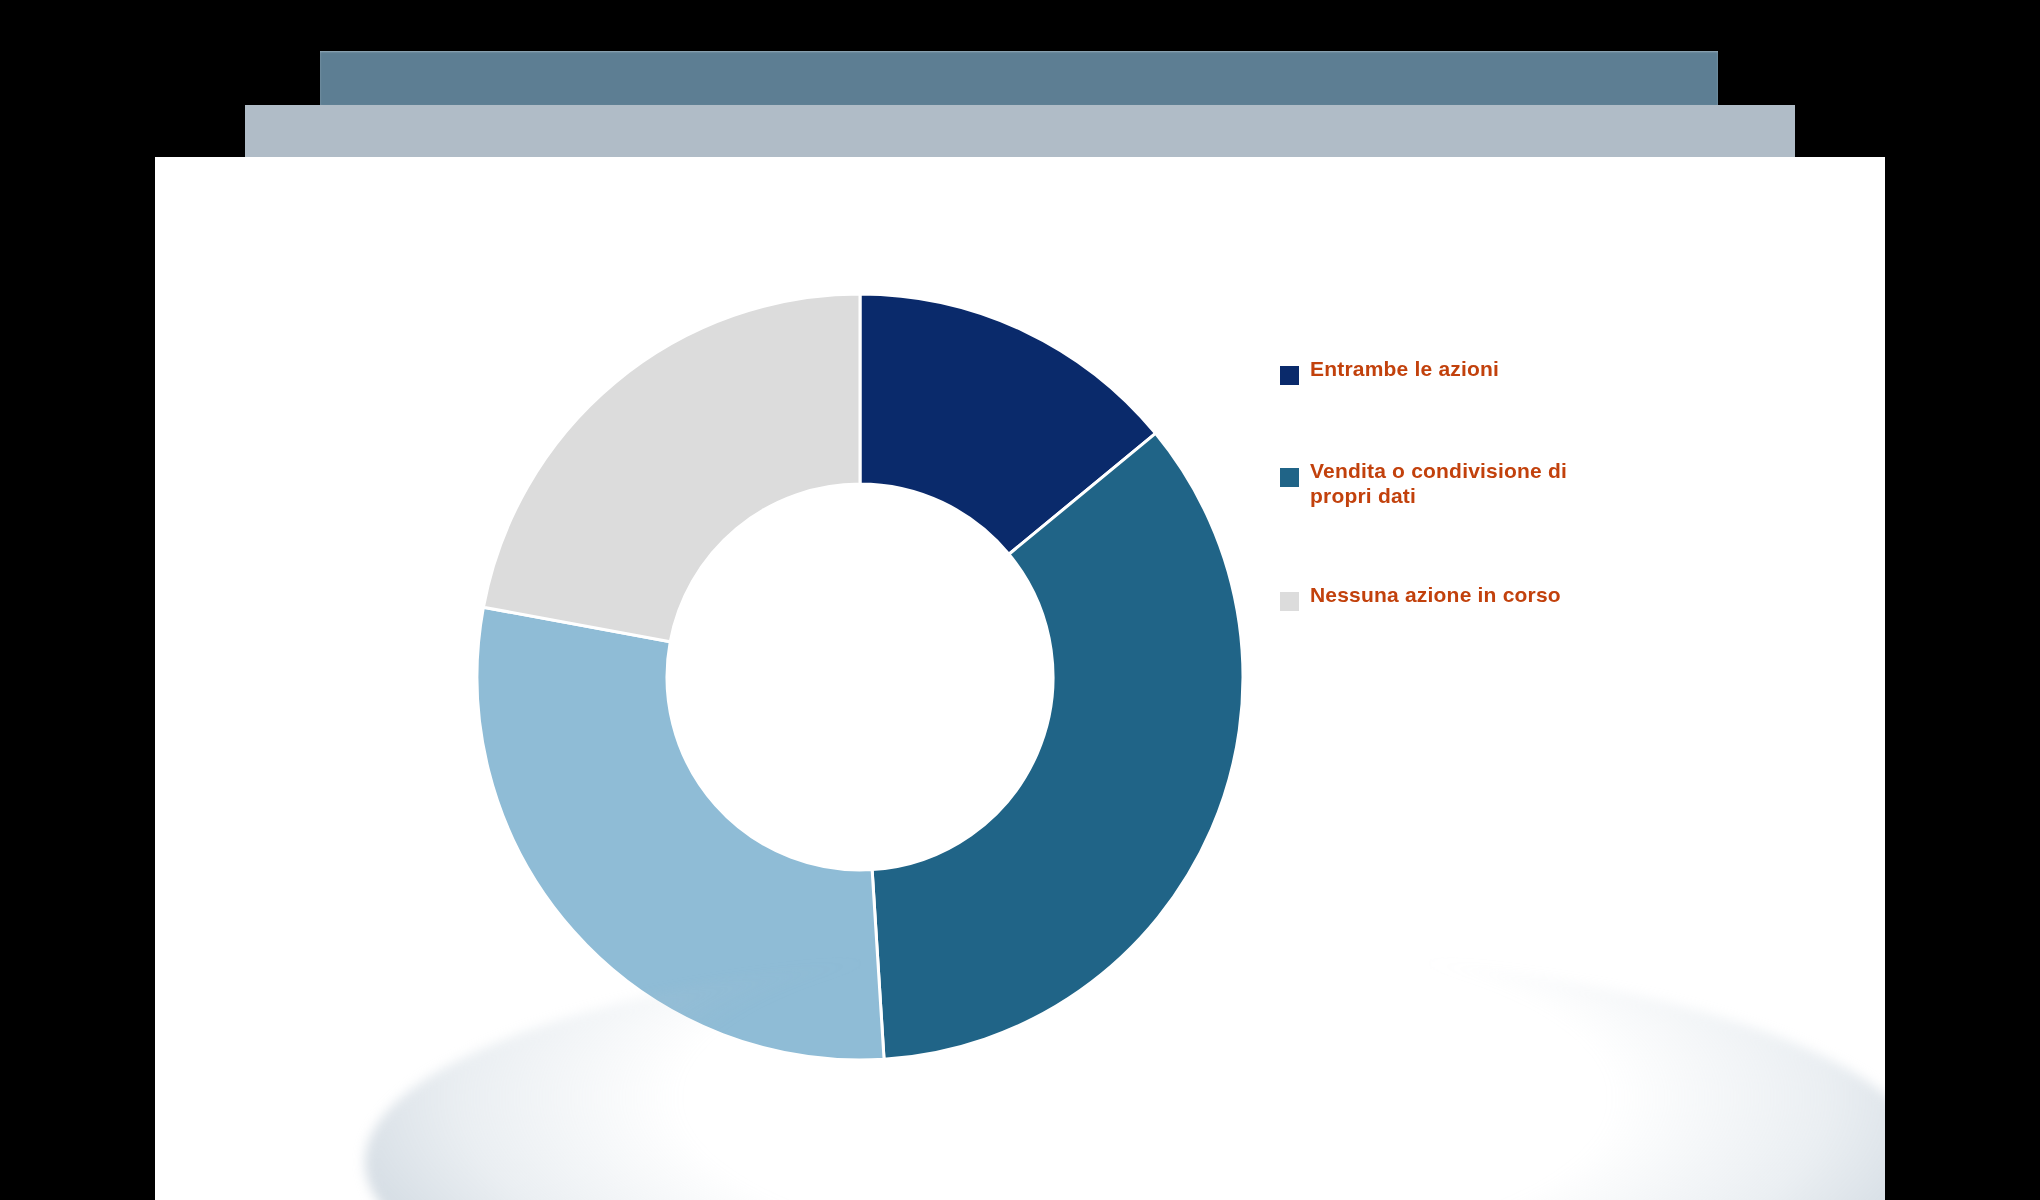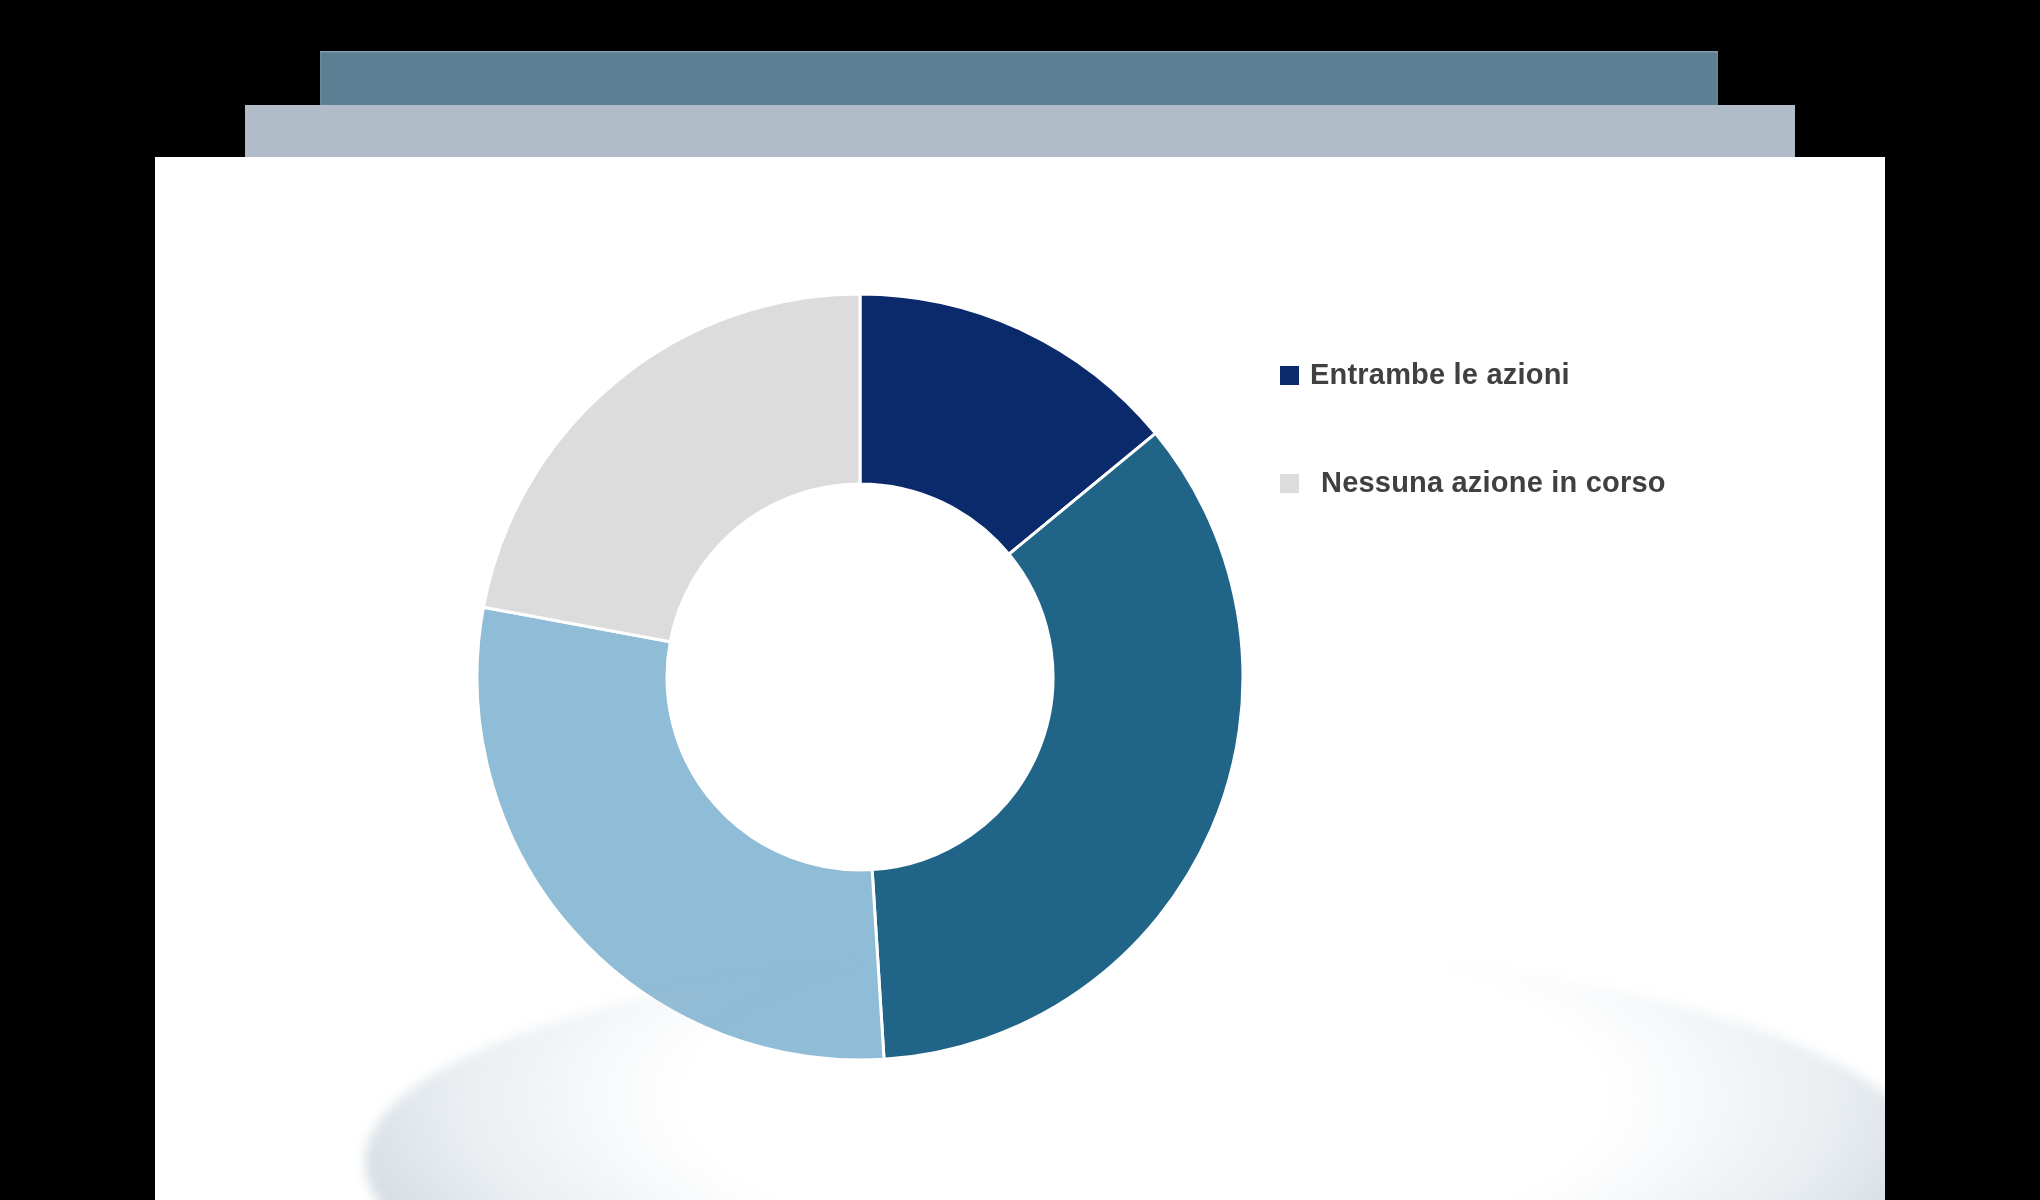"Entrambe le azioni" .legend-label { color: #404040 -> #c2410c; font-size: 29px -> 21px }
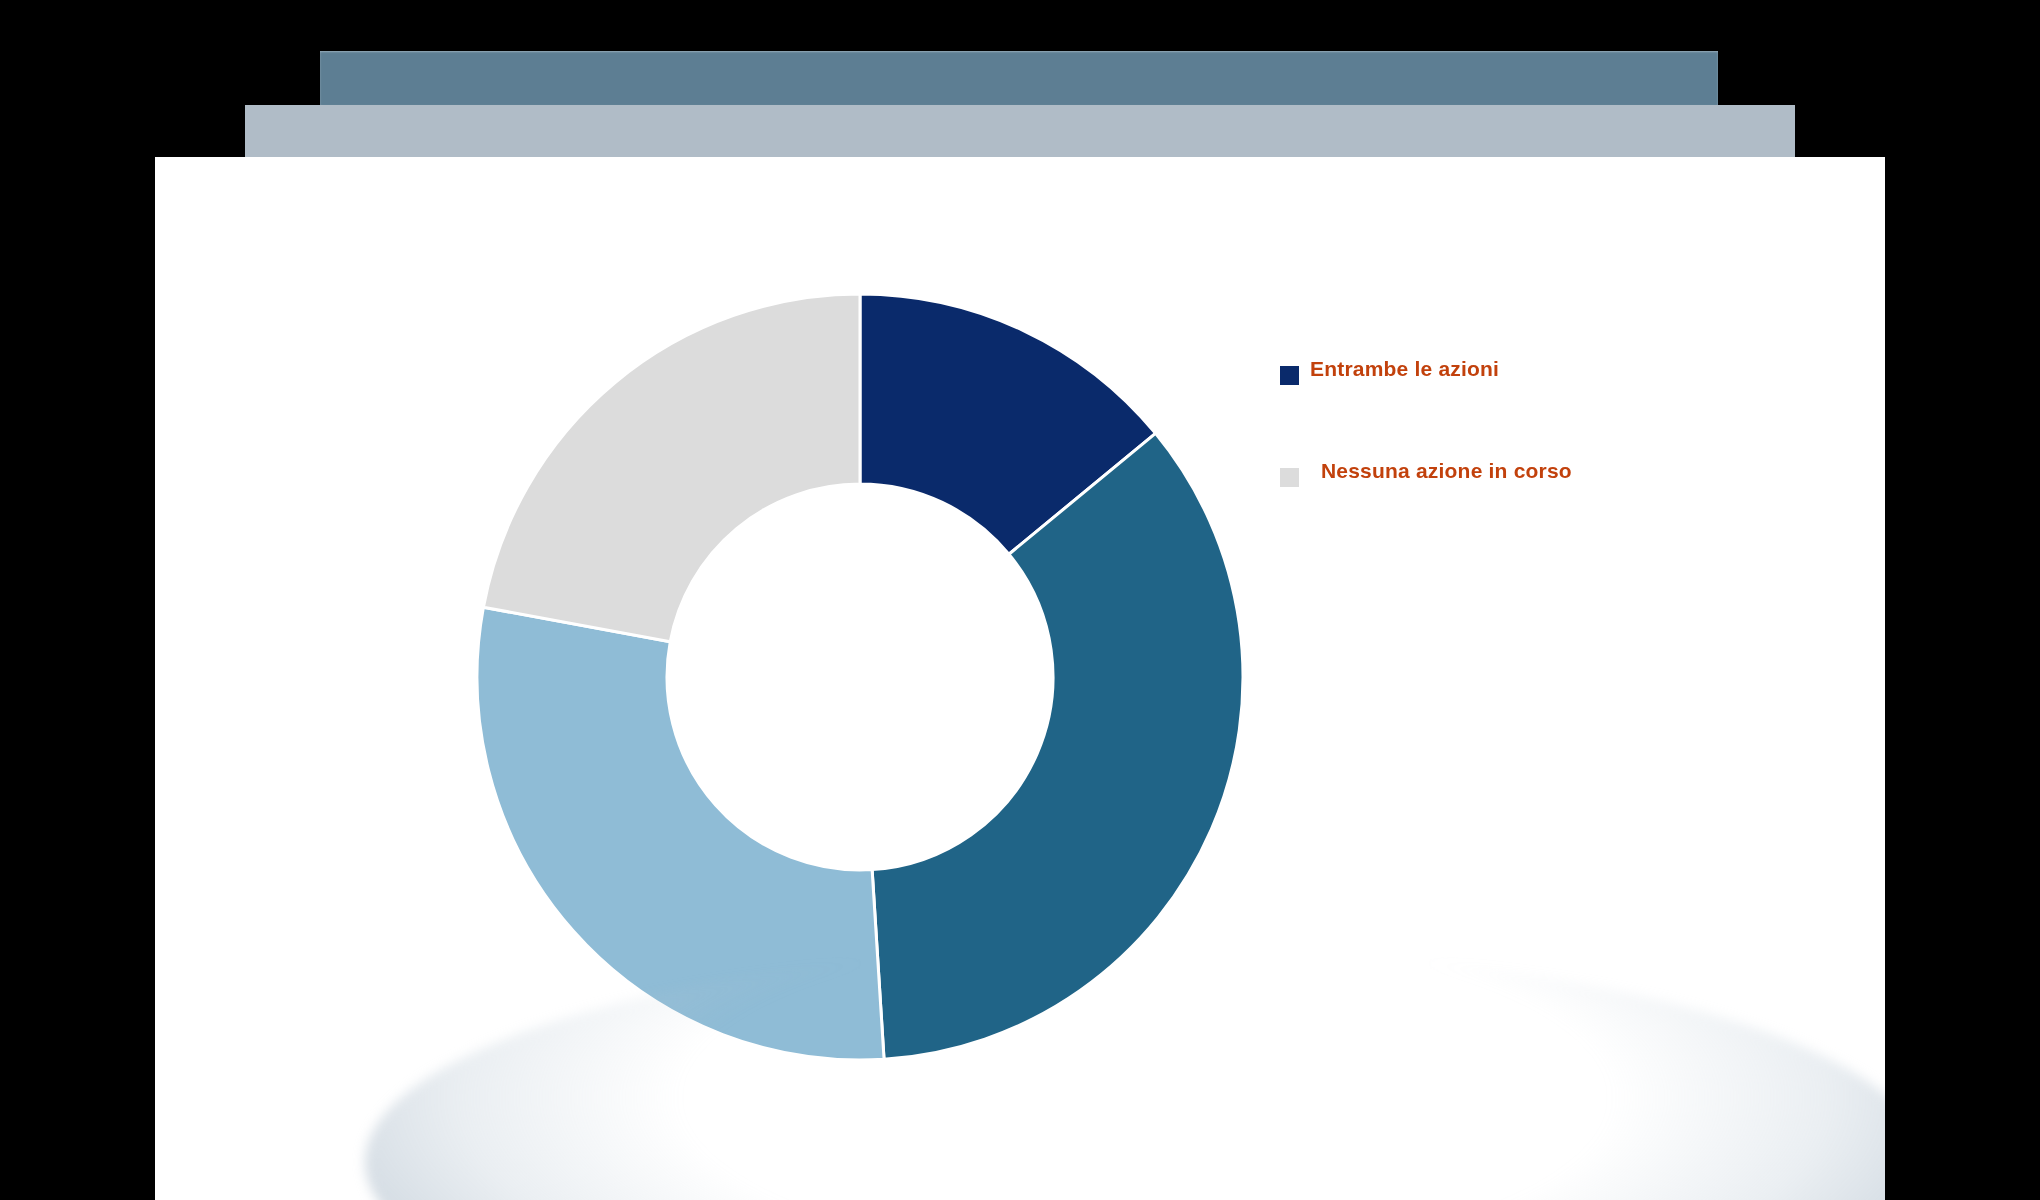"Vendita o condivisione di" div.legend-row { html: none -> <div> <span></span> <span>Vendita o condivisione di propri dati</span> </div> }
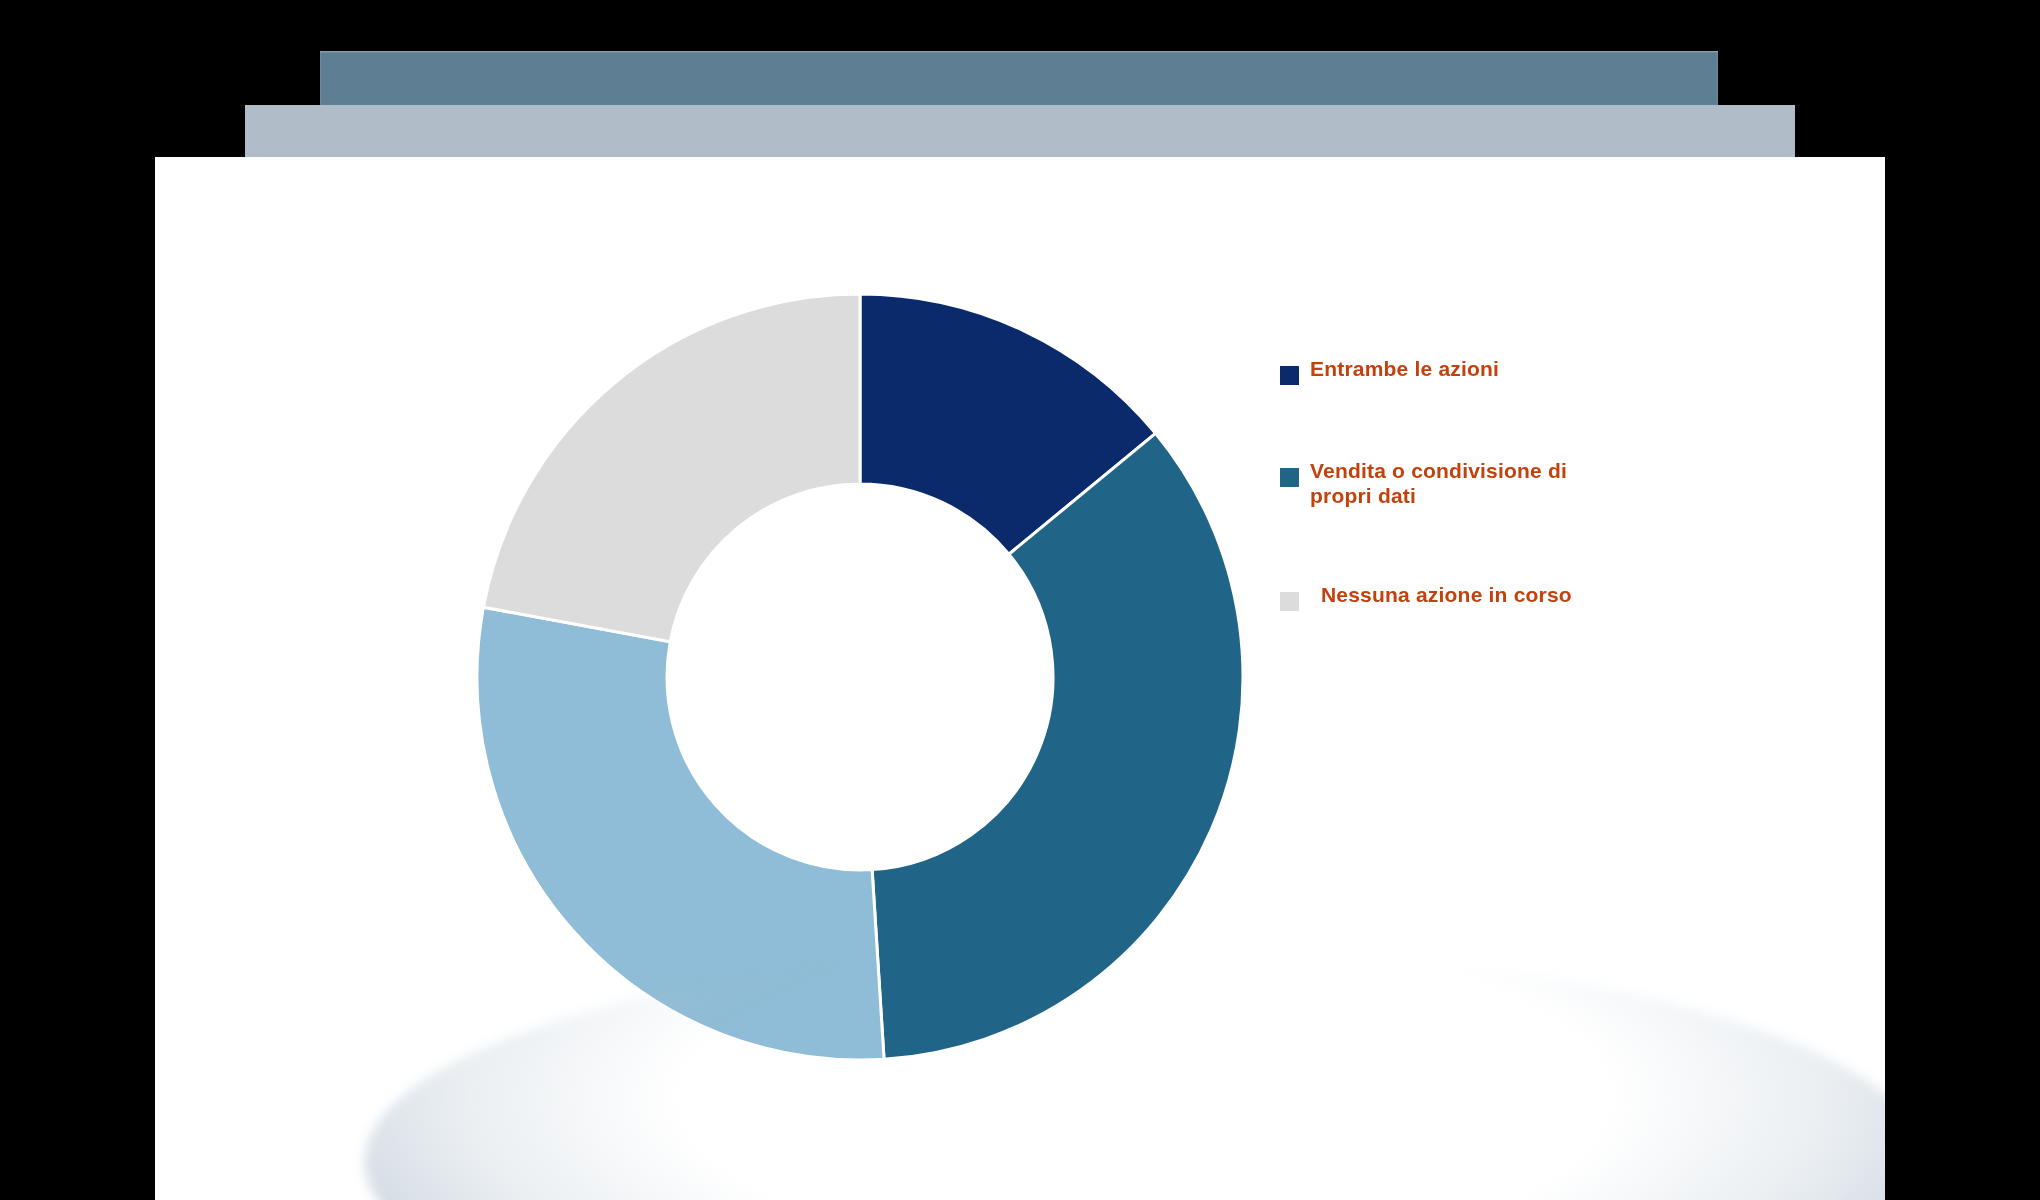"Nessuna azione in corso" .legend-row:last-child { gap: 11px -> none }
